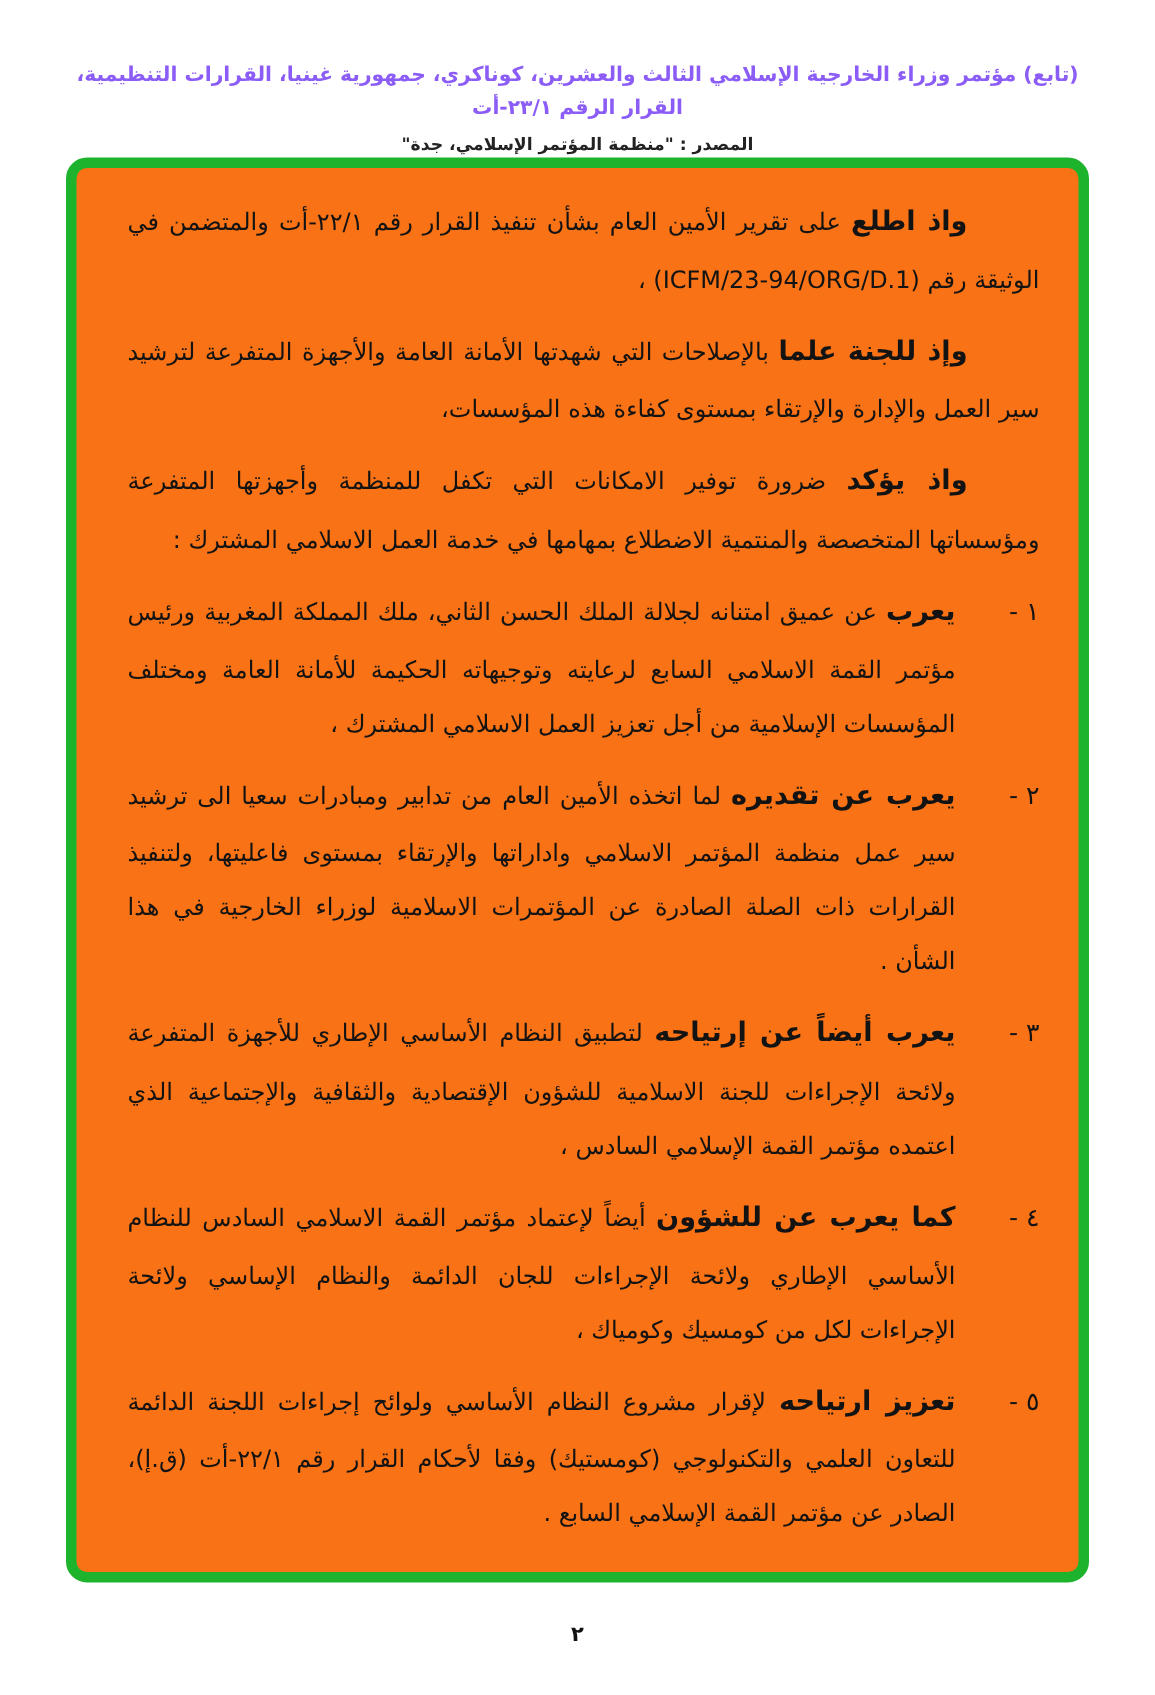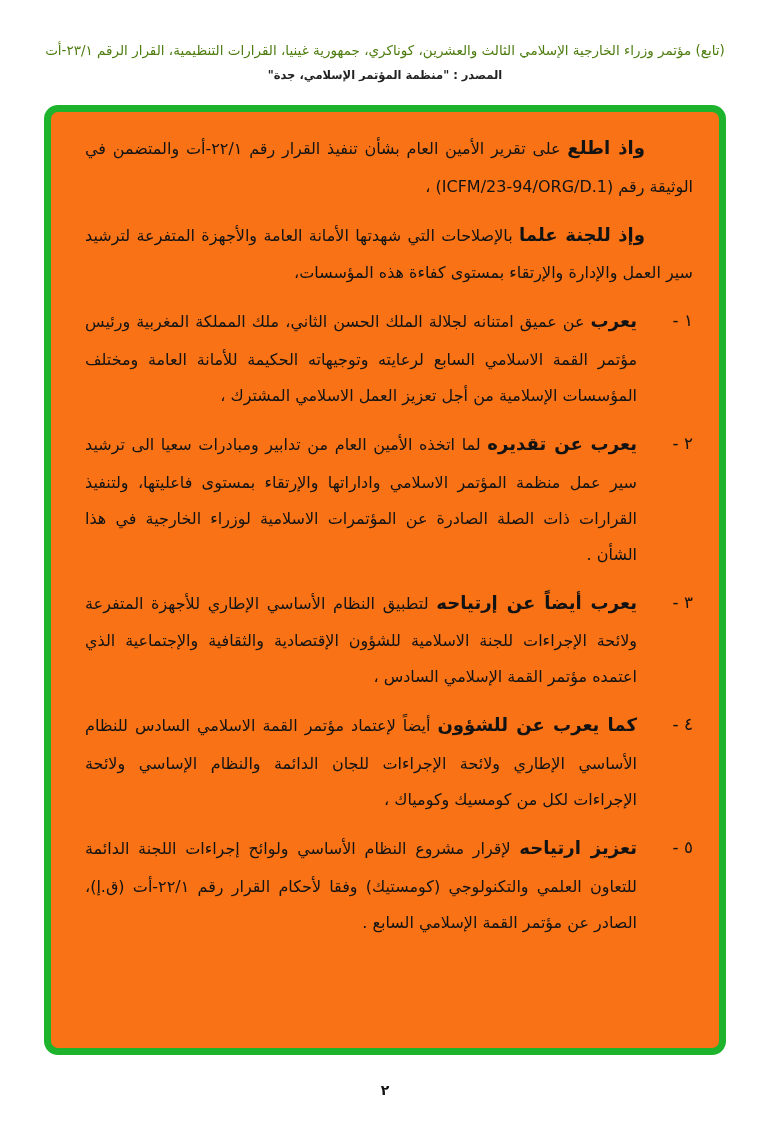"(تابع) مؤتمر وزراء الخارجية الإسلامي" .doc-header .h1 { color: #4d7c0f -> #8b5cf6; font-weight: 400 -> 700 }
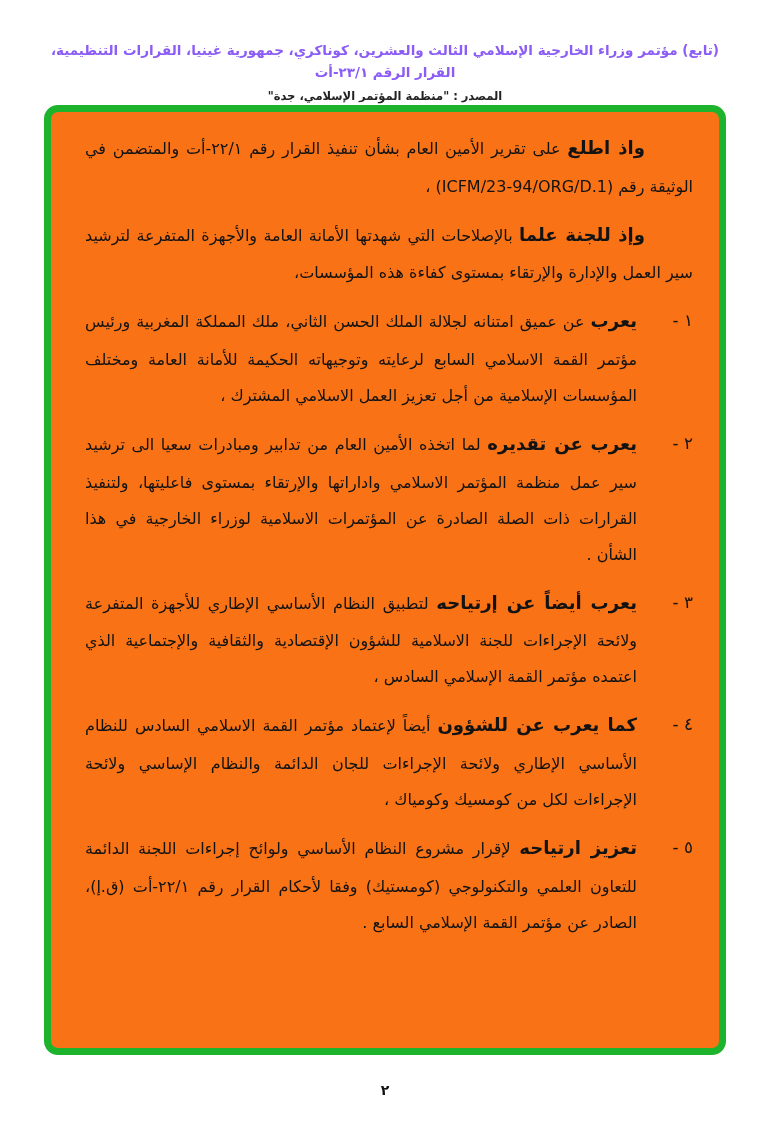"واذ يؤكد ضرورة توفير الامكانات" p.para { html: none -> <p> <span>واذ يؤكد</span> <span>ضرورة توفير الامكانات التي تكفل للمنظمة وأجهزتها المتفرعة ومؤسساتها المتخصصة والمنتمية الاضطلاع بمهامها في خدمة العمل الاسلامي المشترك :</span> </p> }
